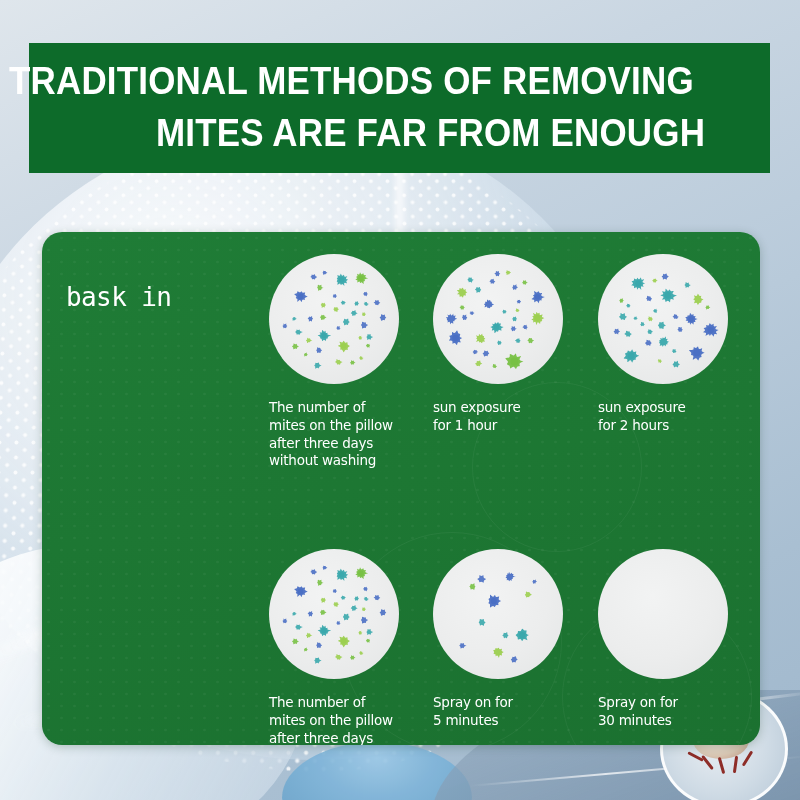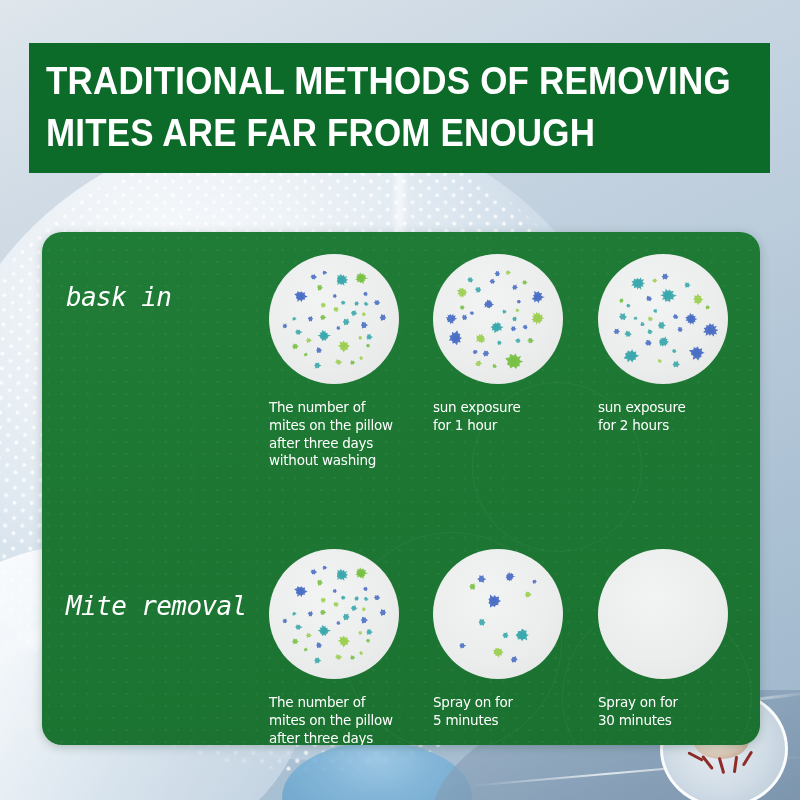"TRADITIONAL METHODS OF REMOVING" .banner { align-items: none -> flex-end }
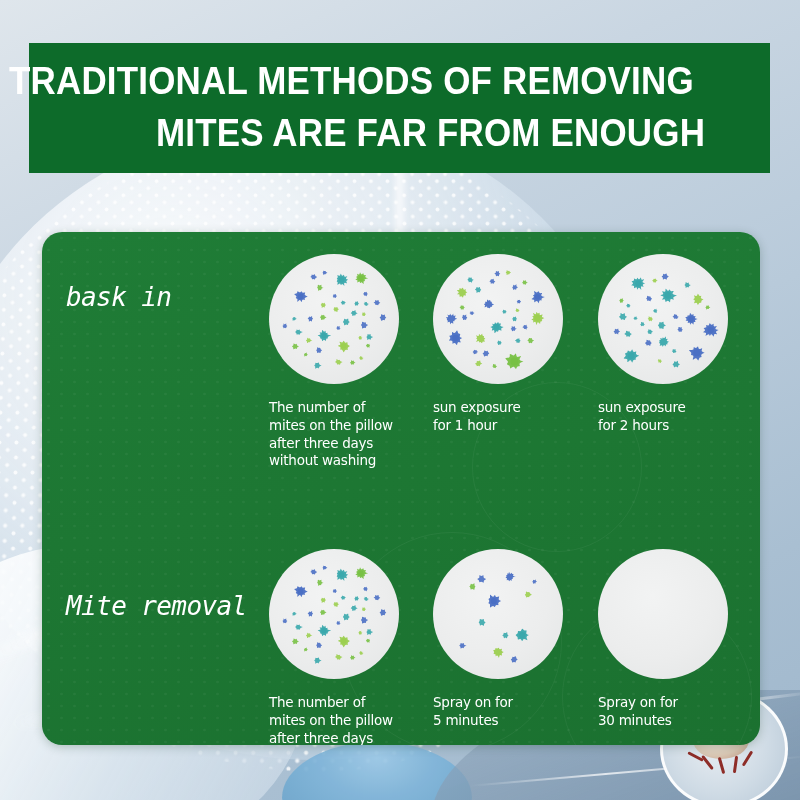"bask in" .row-label { font-style: italic -> none }
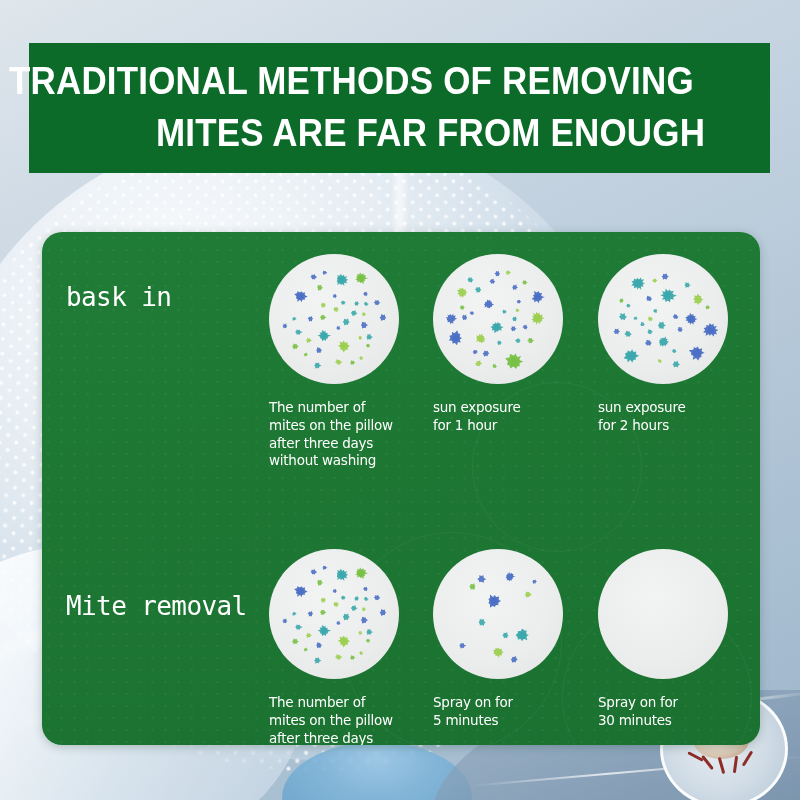"Mite removal" span { html: <span>Mite removal</span> -> none }
